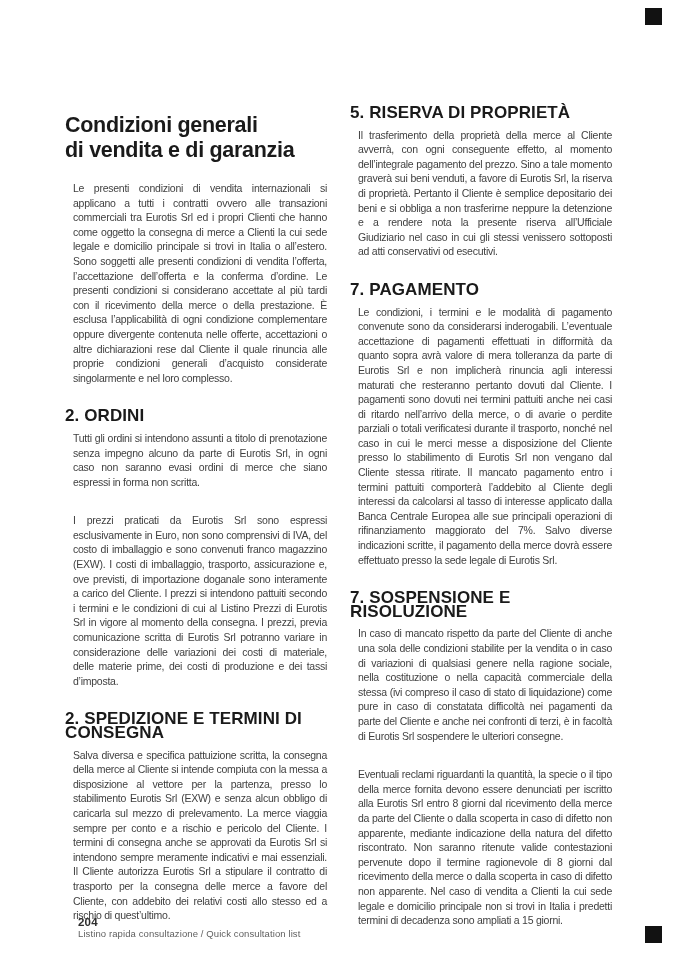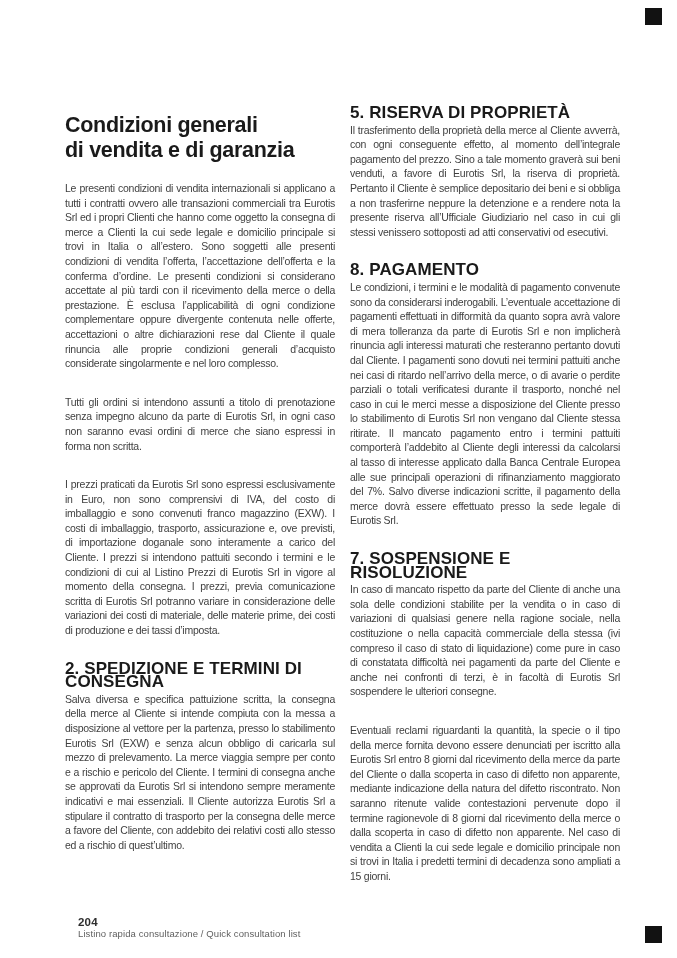"Il trasferimento della proprietà della" .sec-b { margin: 0 -> 8px }
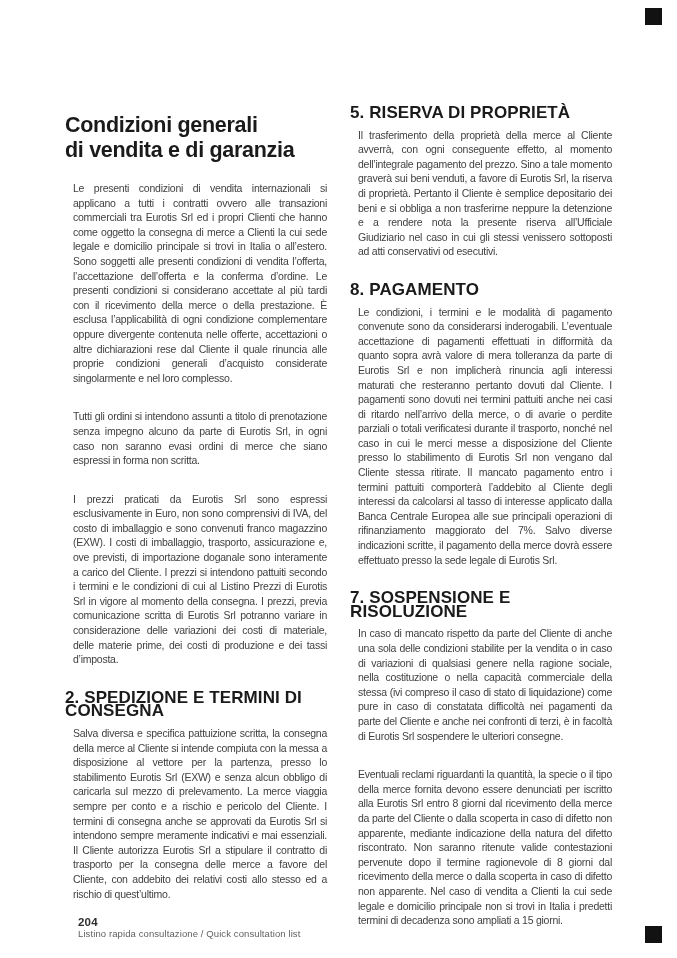"8. PAGAMENTO" h2.sec-h { text: 8 -> 7 }
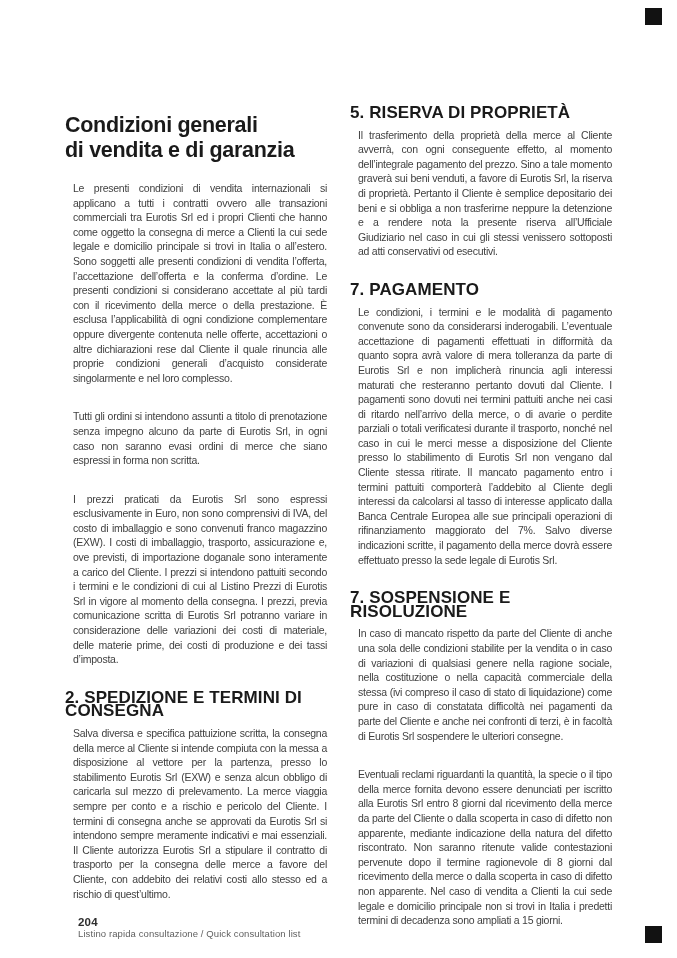"2. ORDINI" h2.sec-h { html: none -> <h2>2. ORDINI</h2> }
